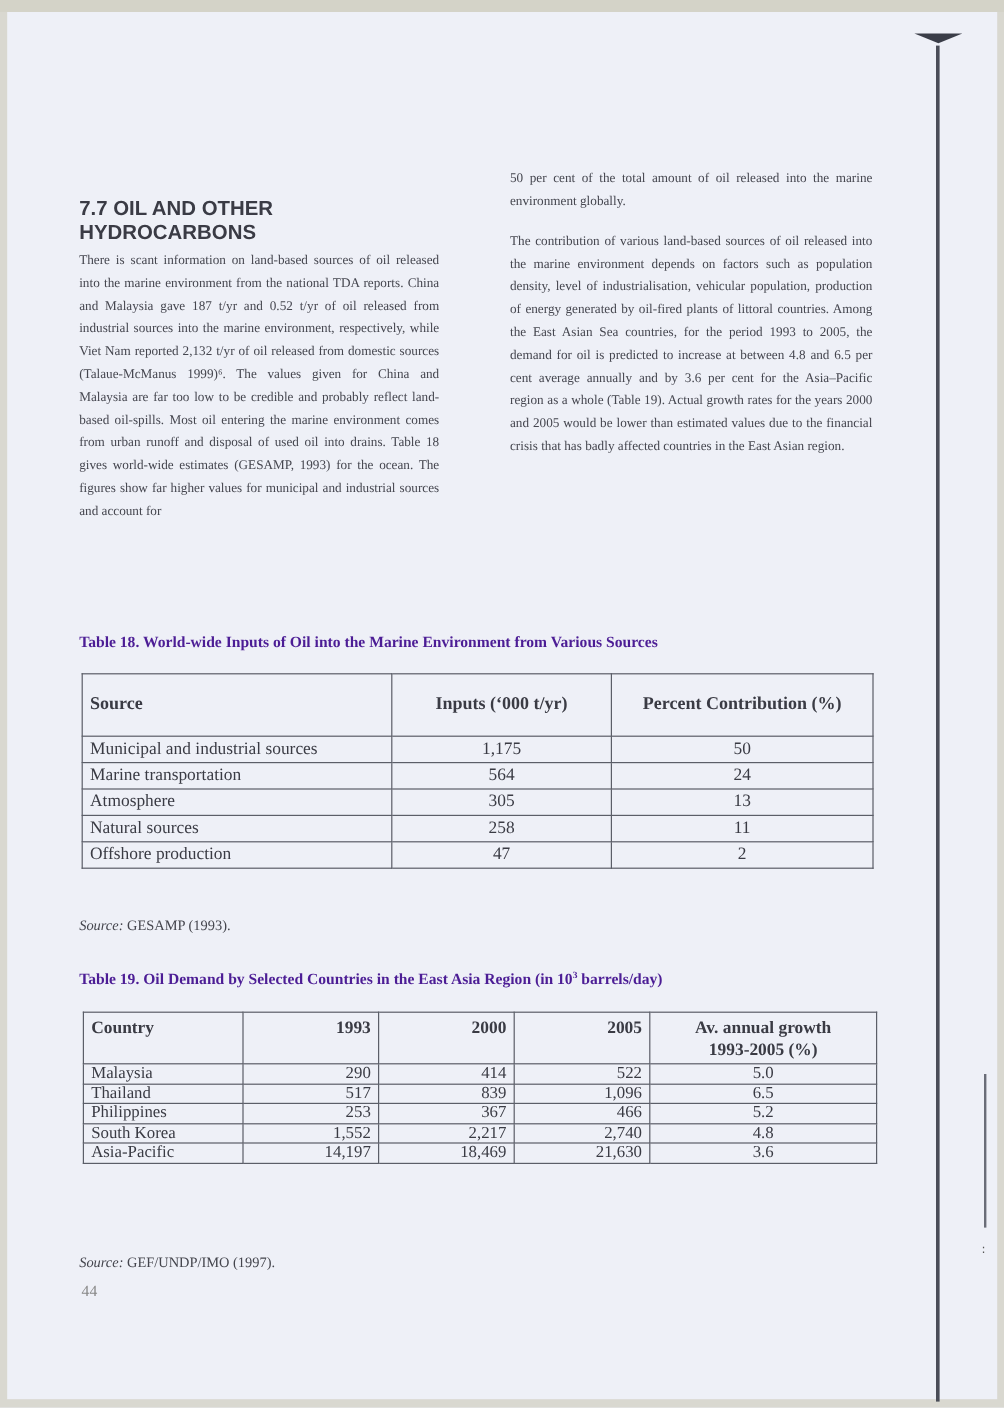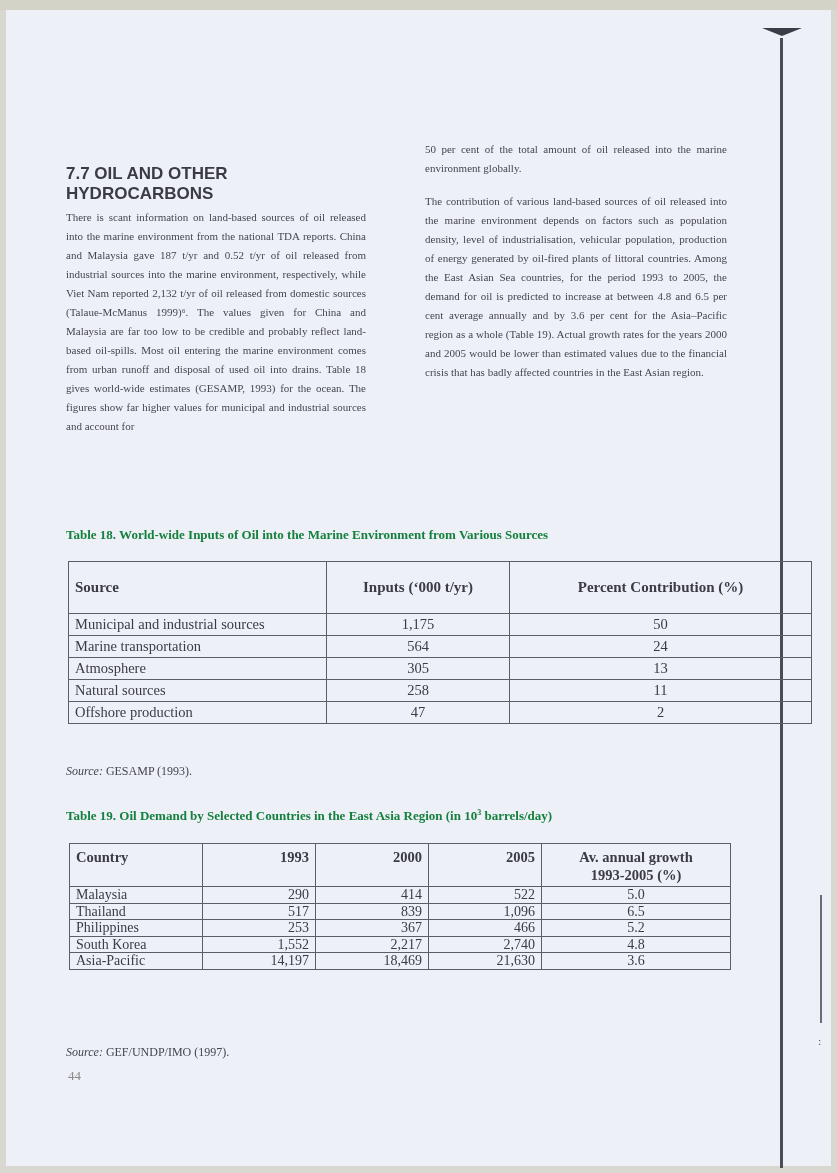"Table 18. World-wide Inputs of" .caption { color: #15803d -> #4c1d95 }
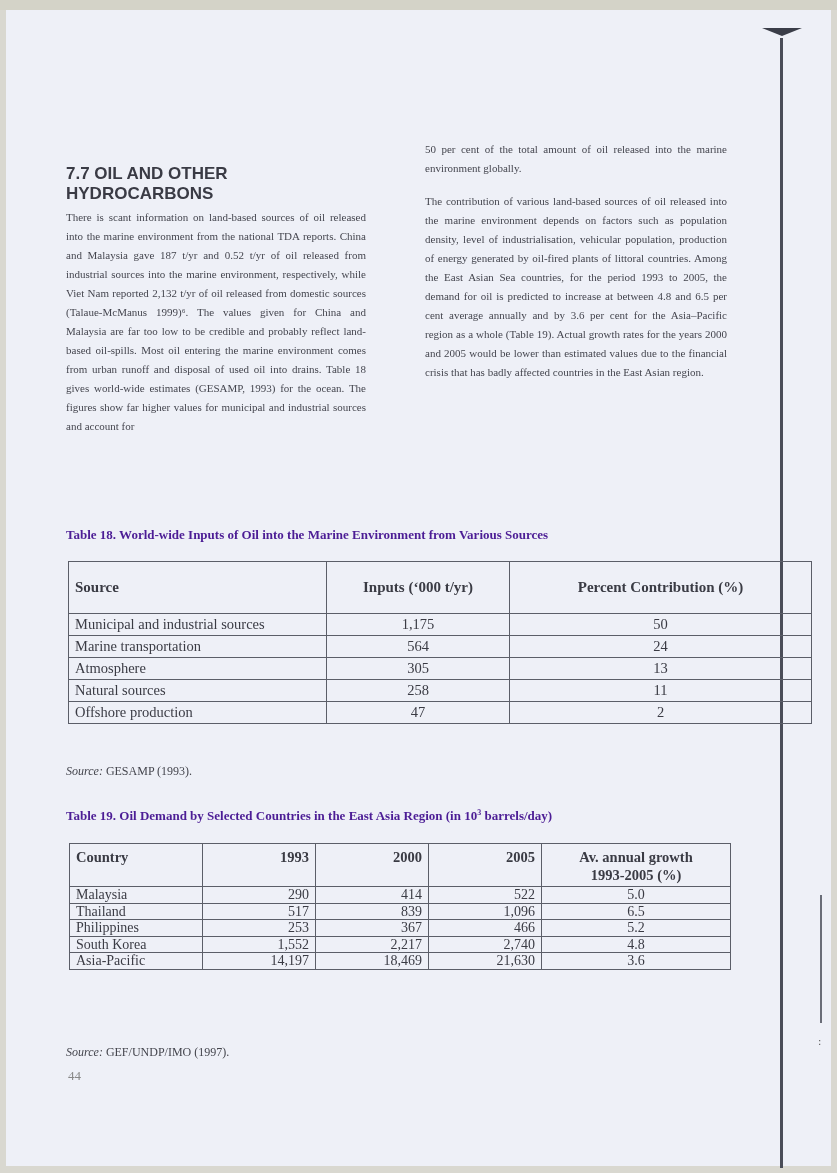"Source" .t18 { width: 744px -> 660px }
